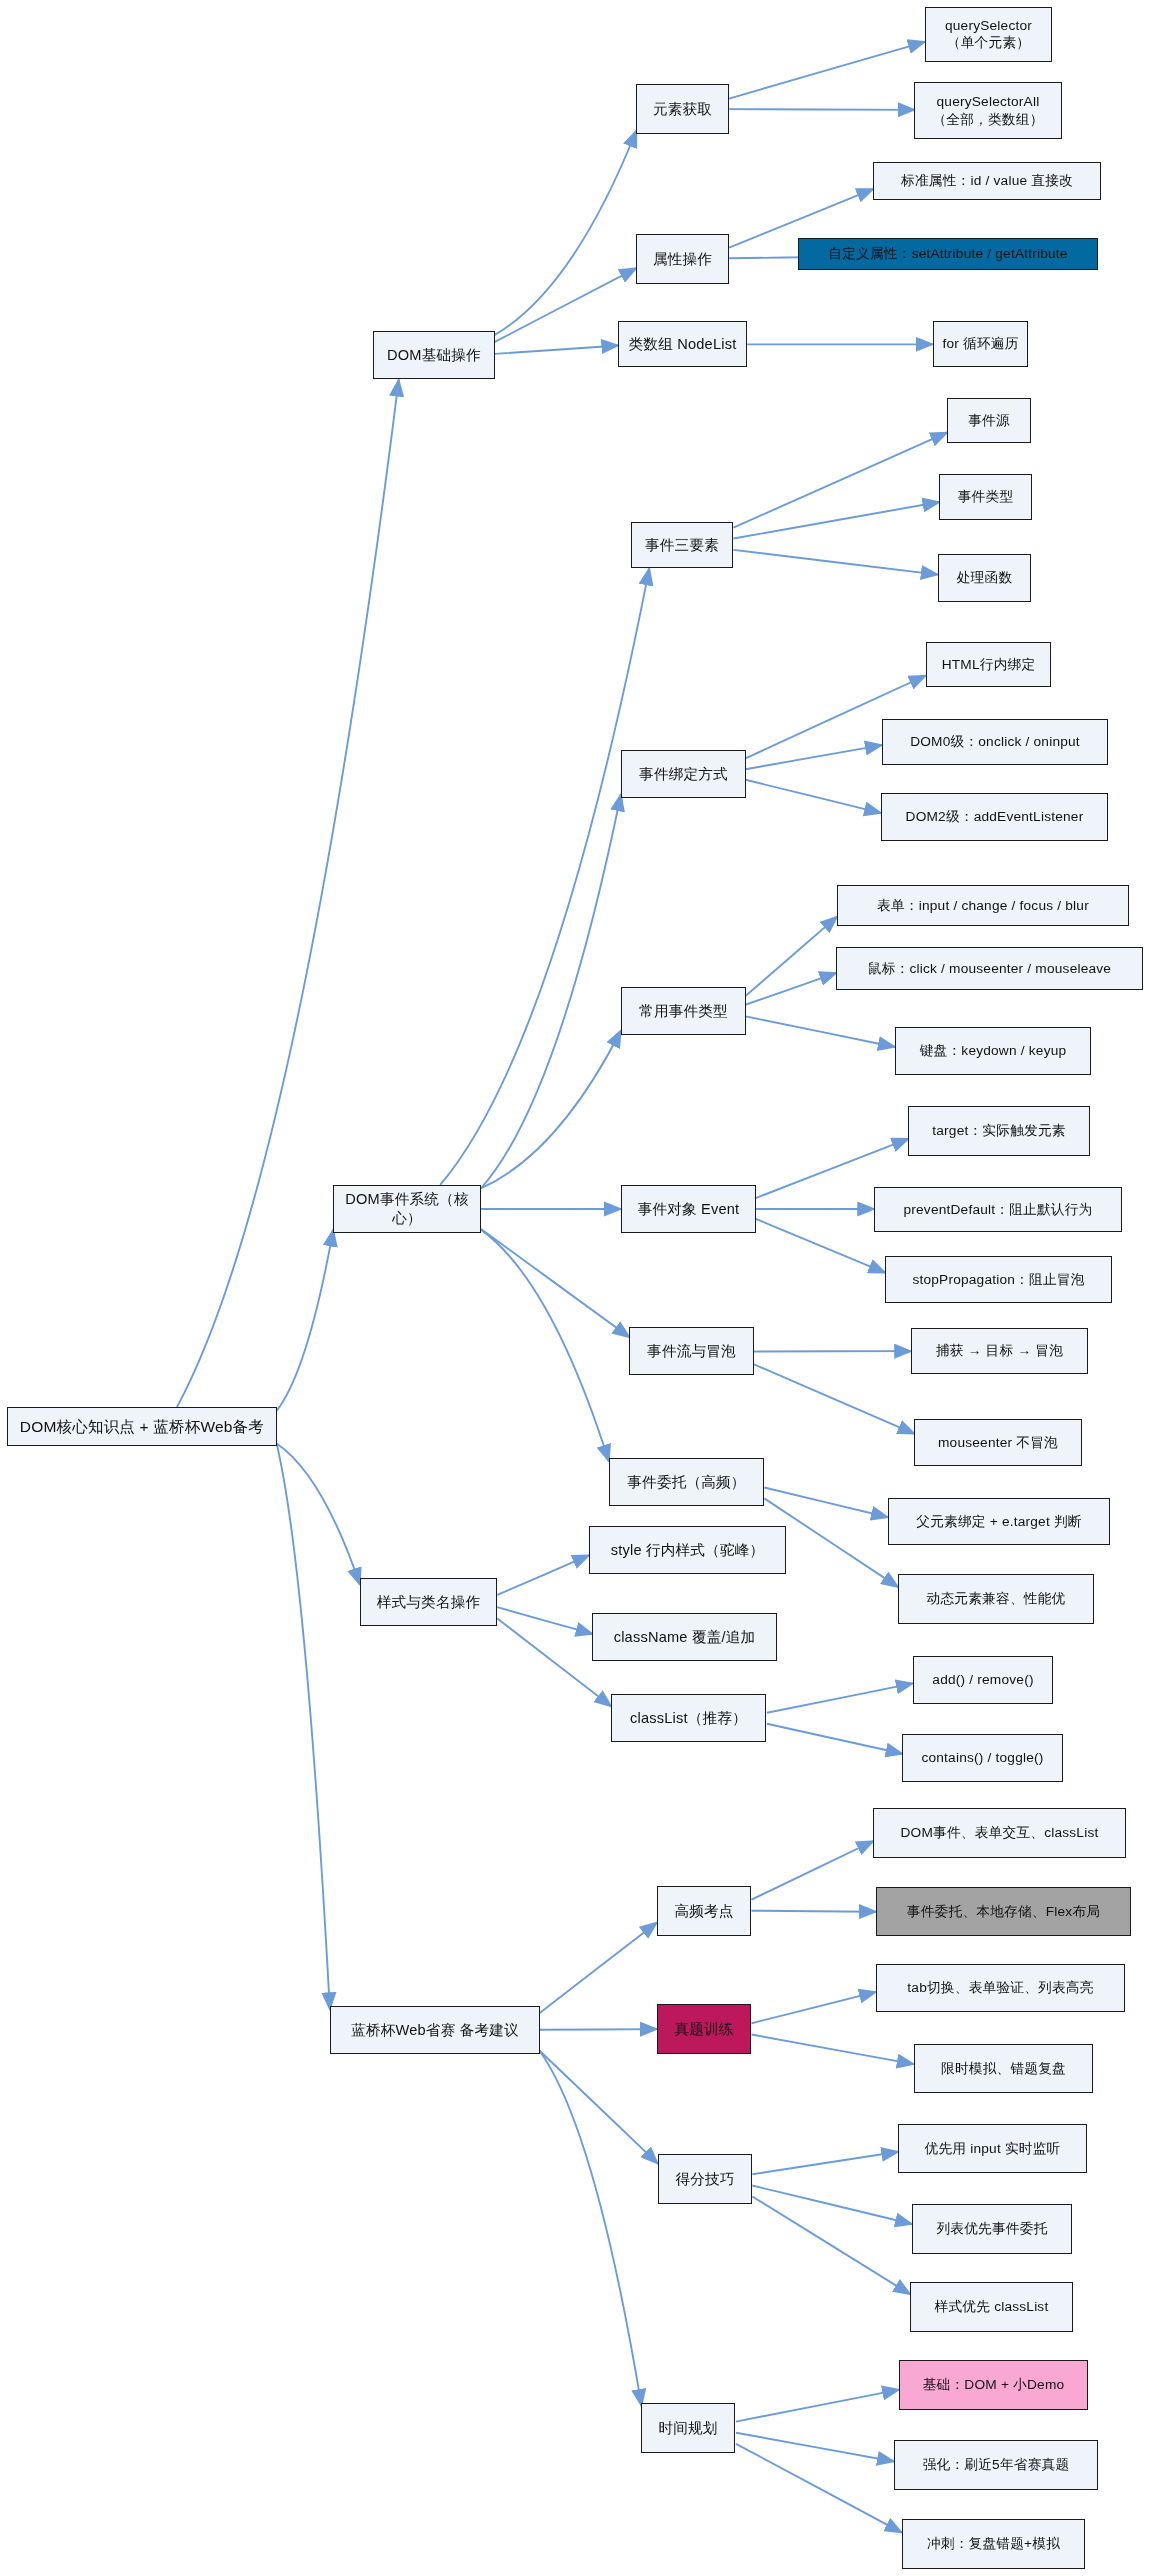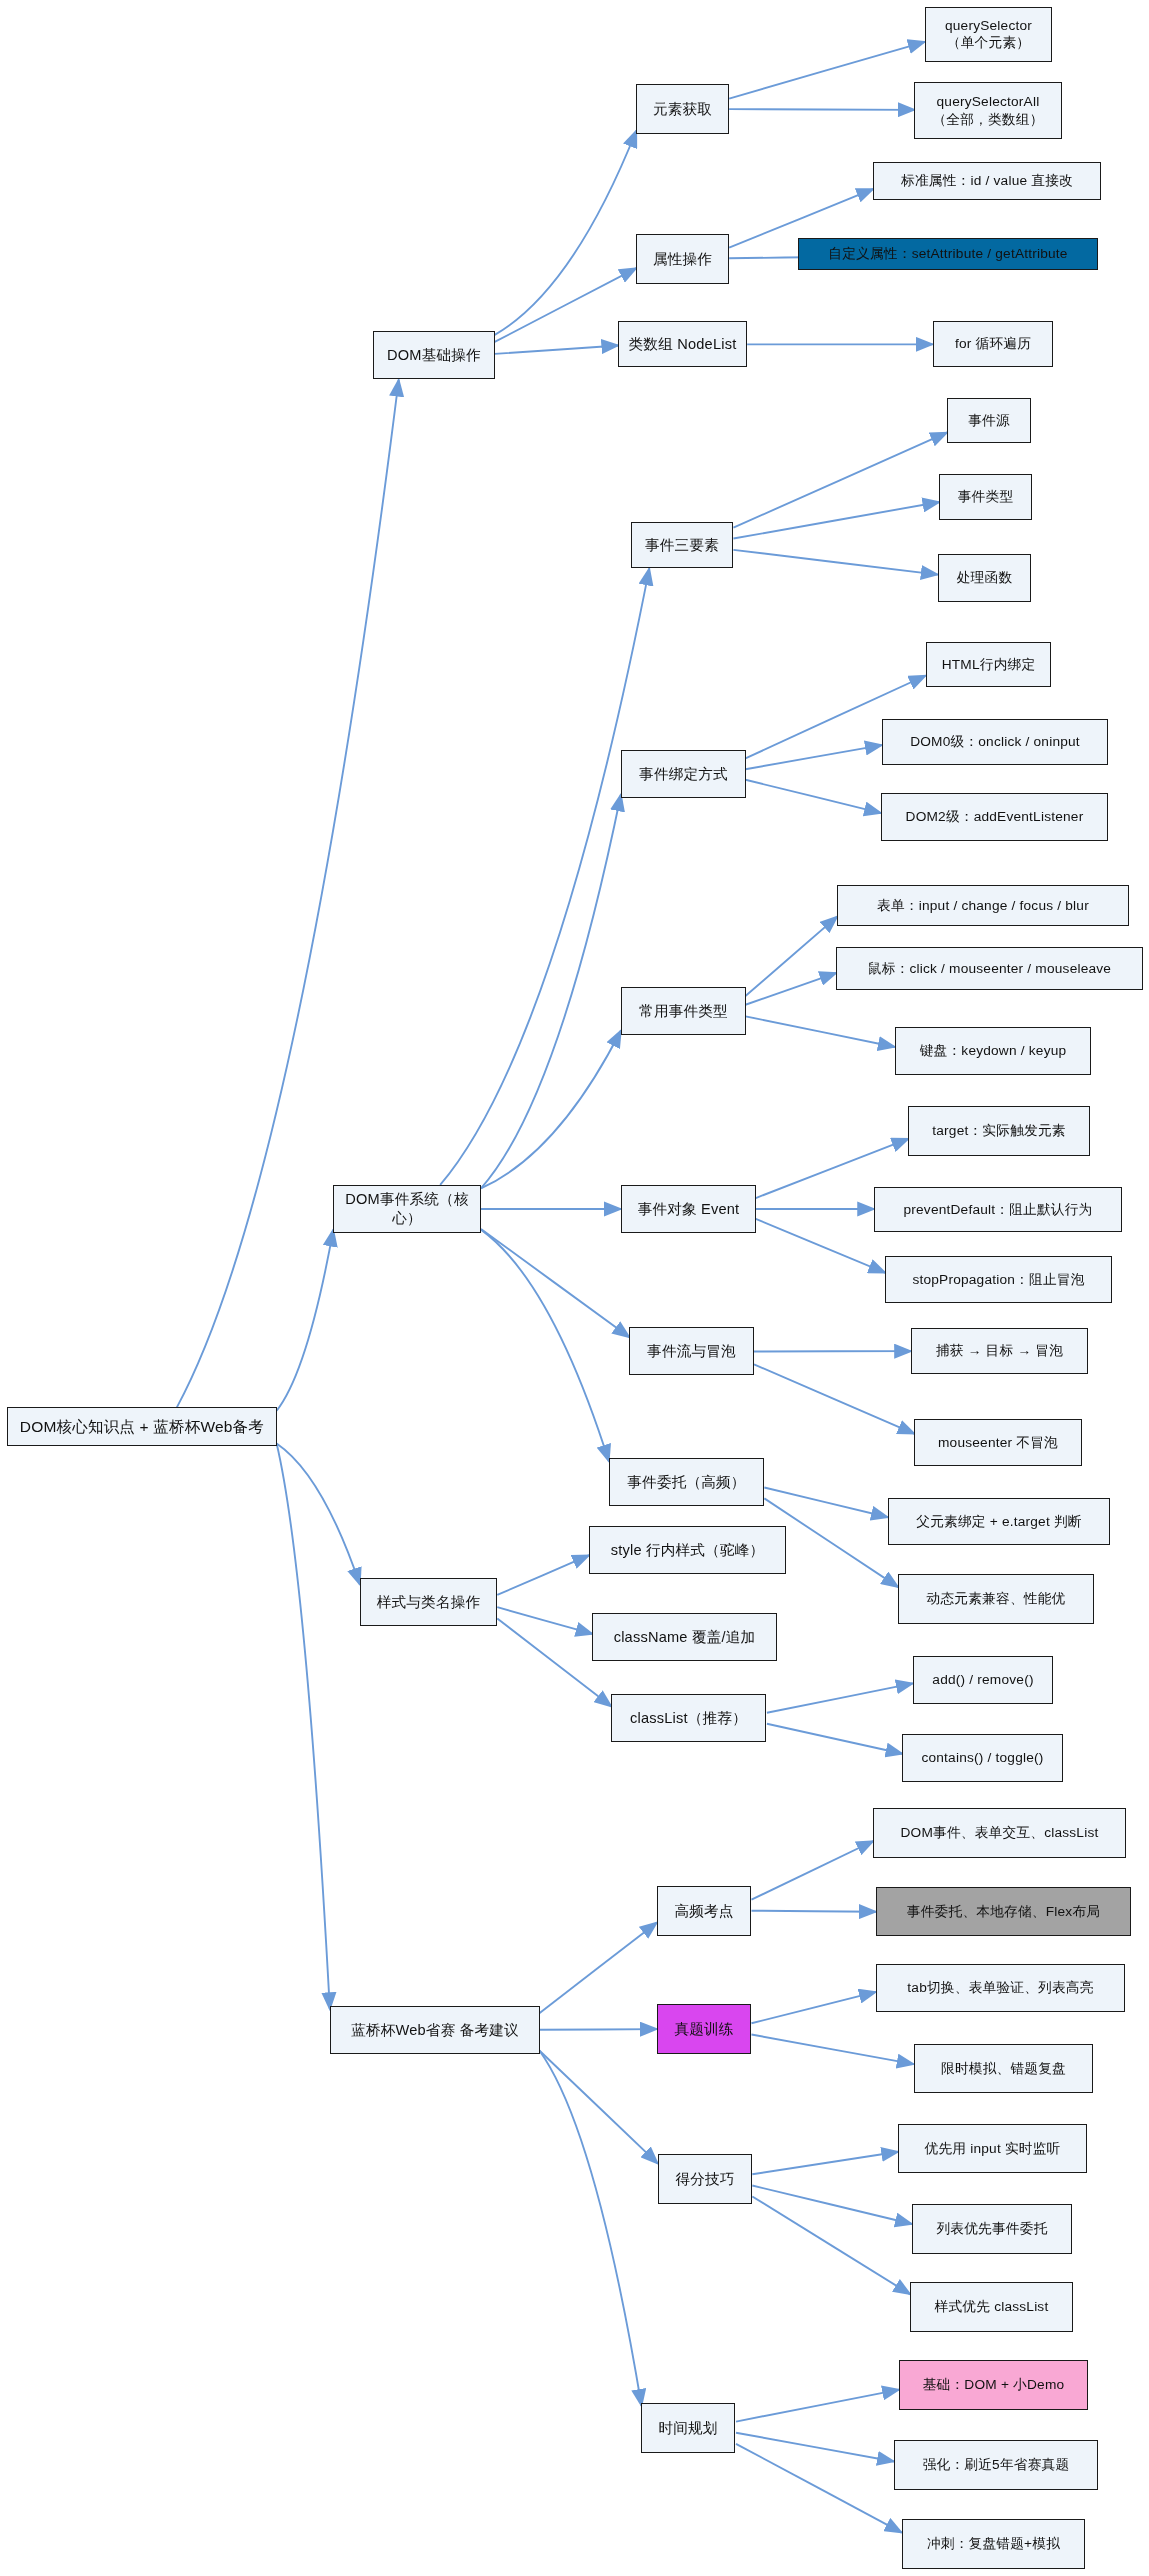"for 循环遍历" div.node { width: 120px -> 95px }
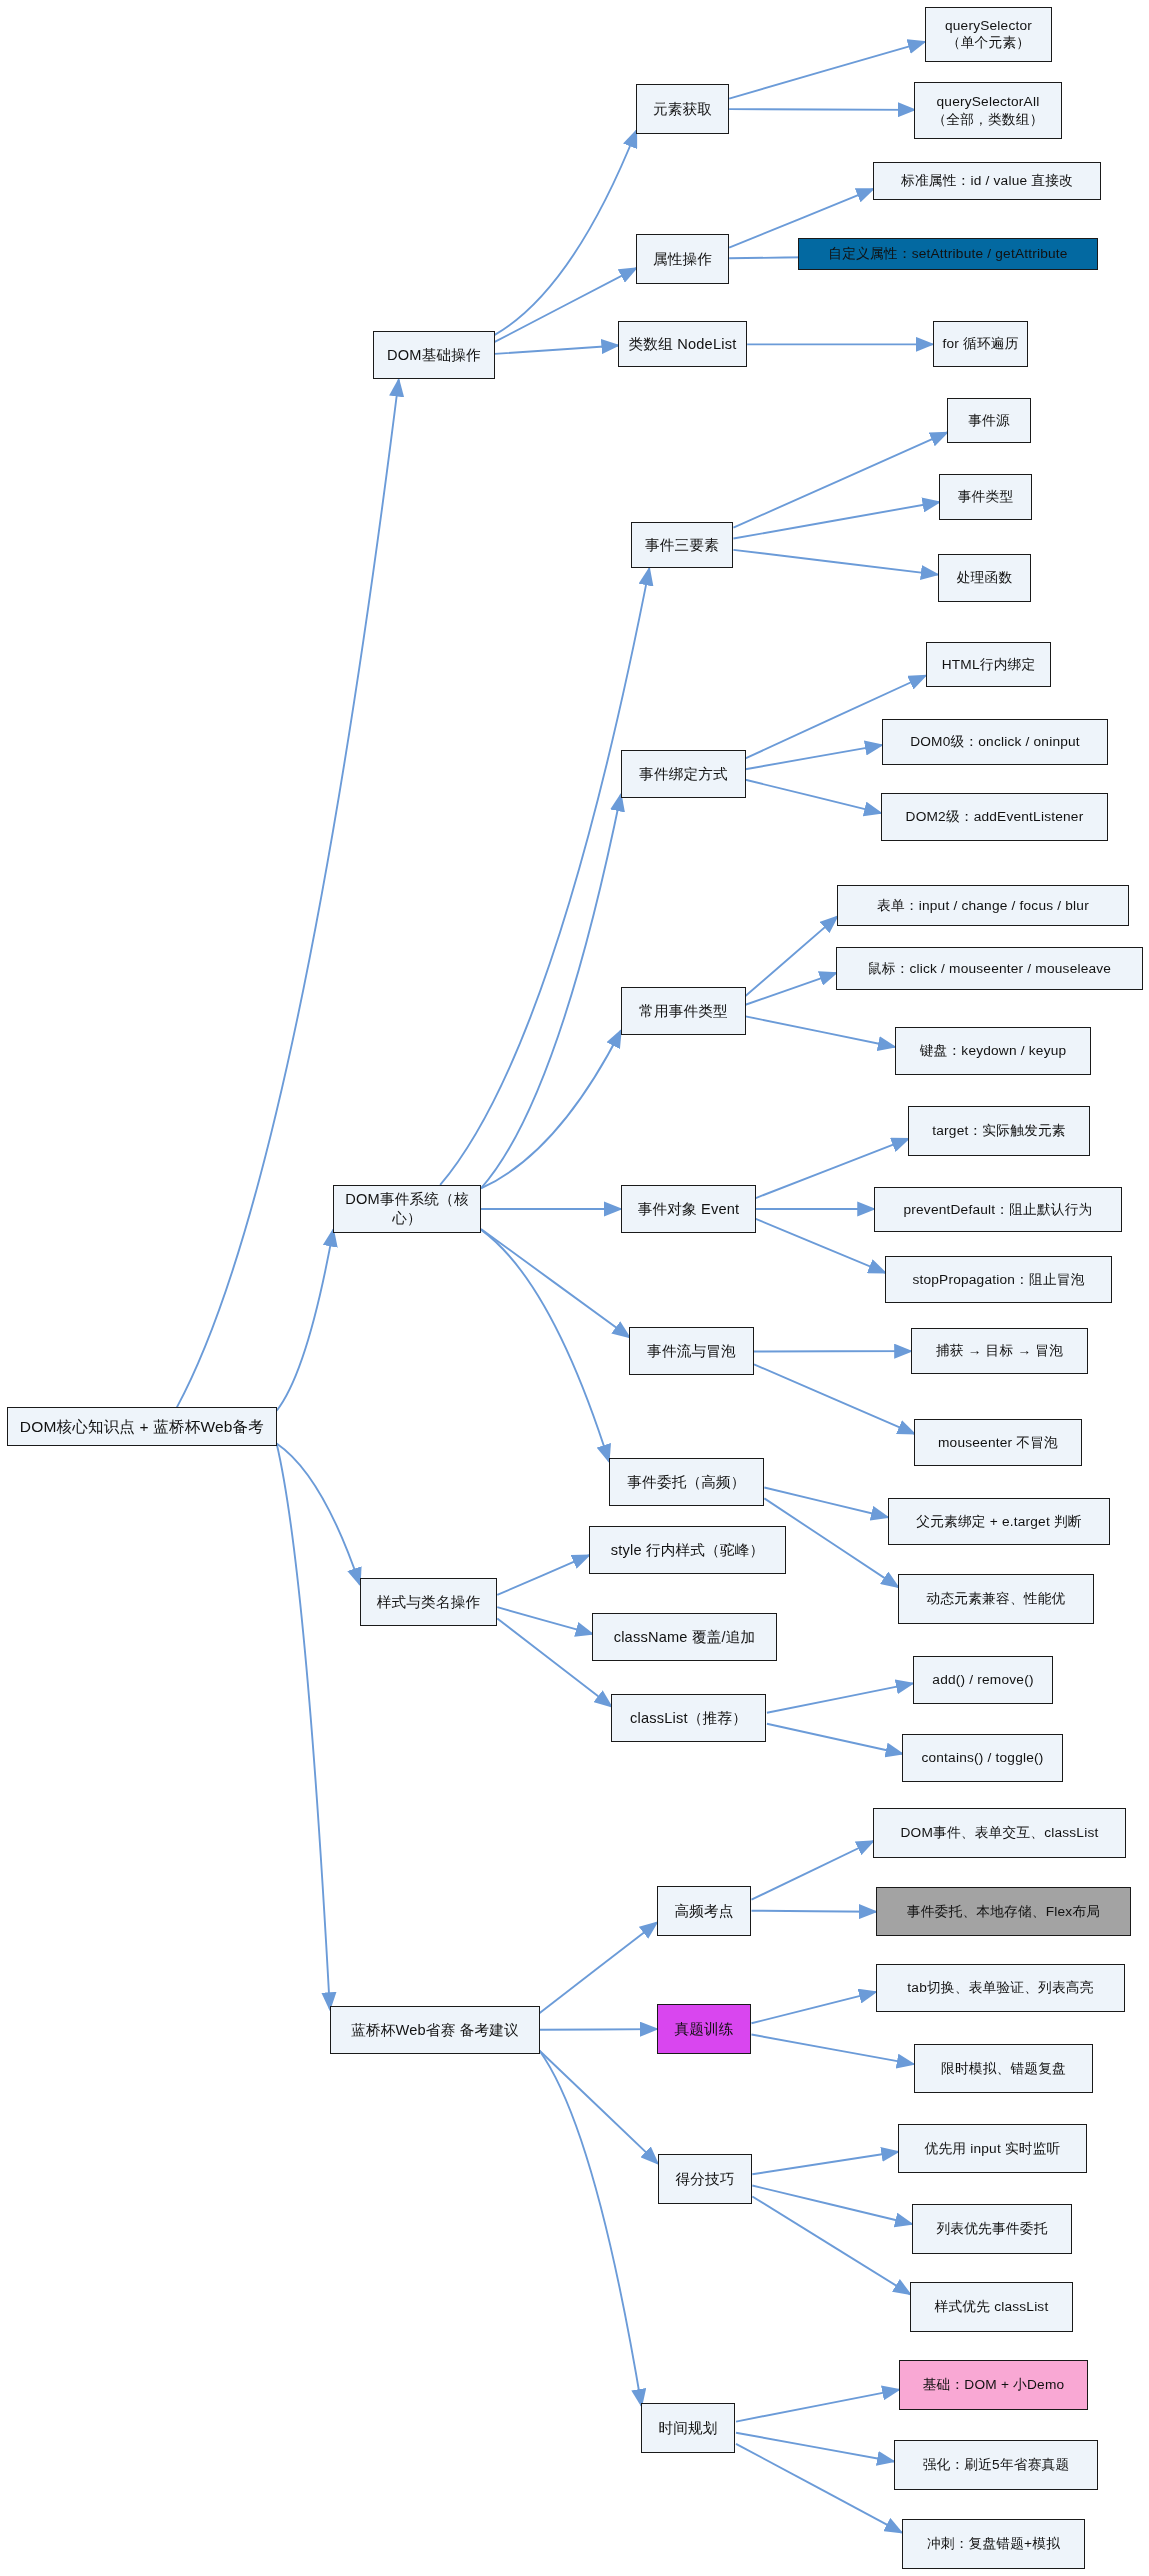"真题训练" div.node { background: #d946ef -> #be185d }
